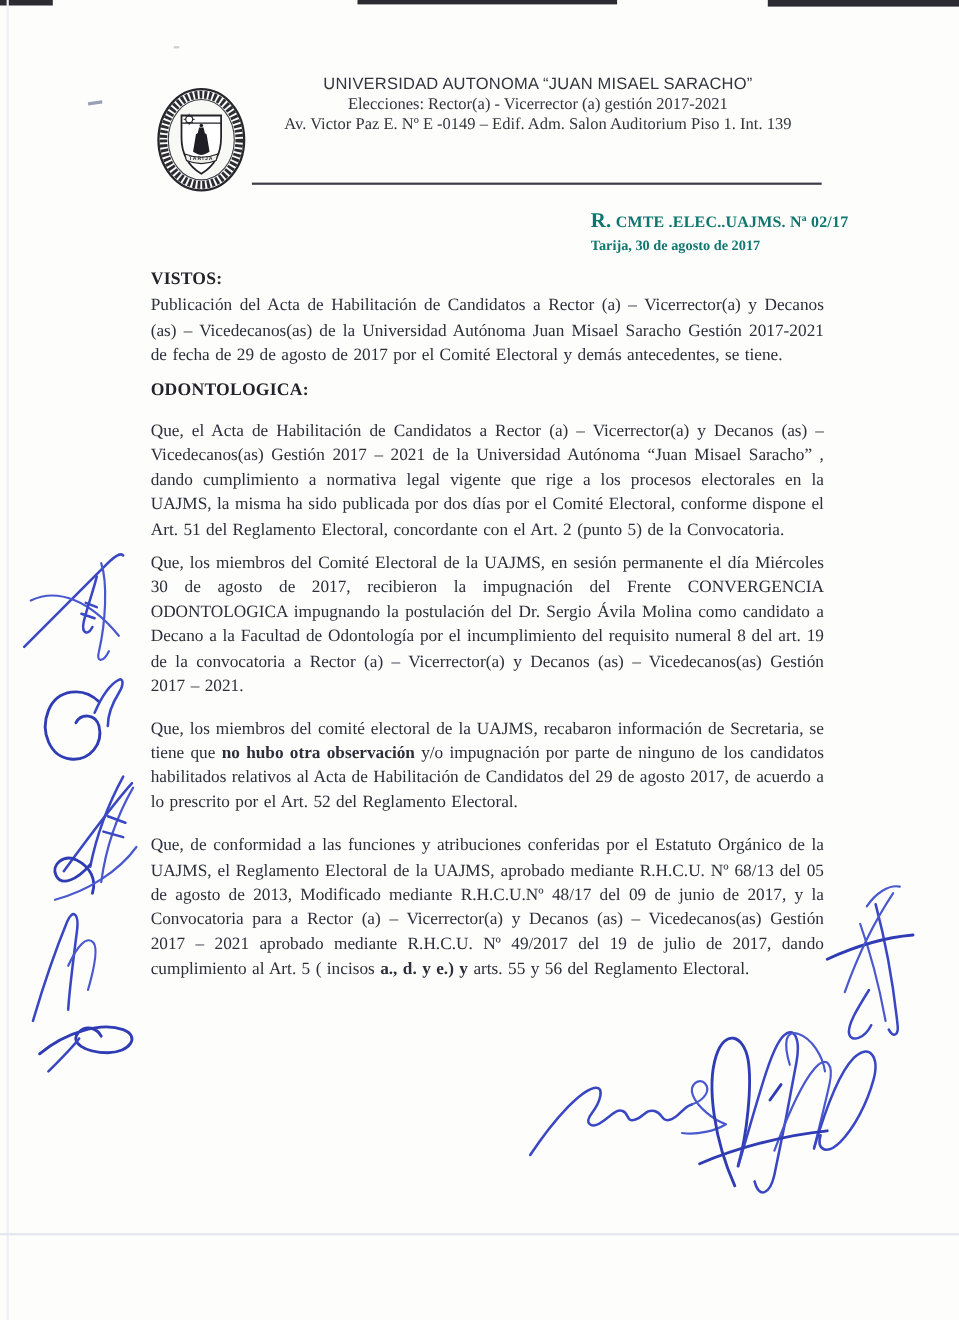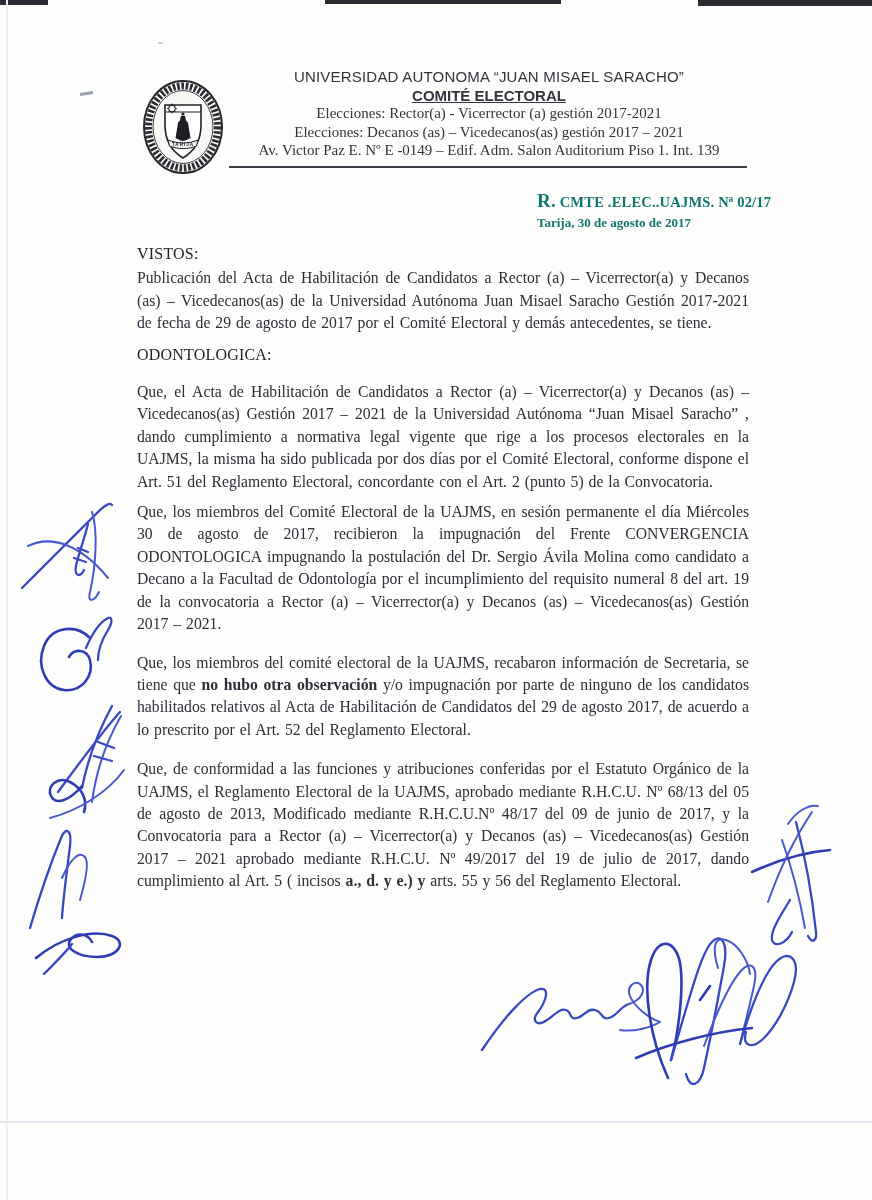"COMITÉ ELECTORAL" div { html: <div><span>COMITÉ ELECTORAL</span></div> -> none }
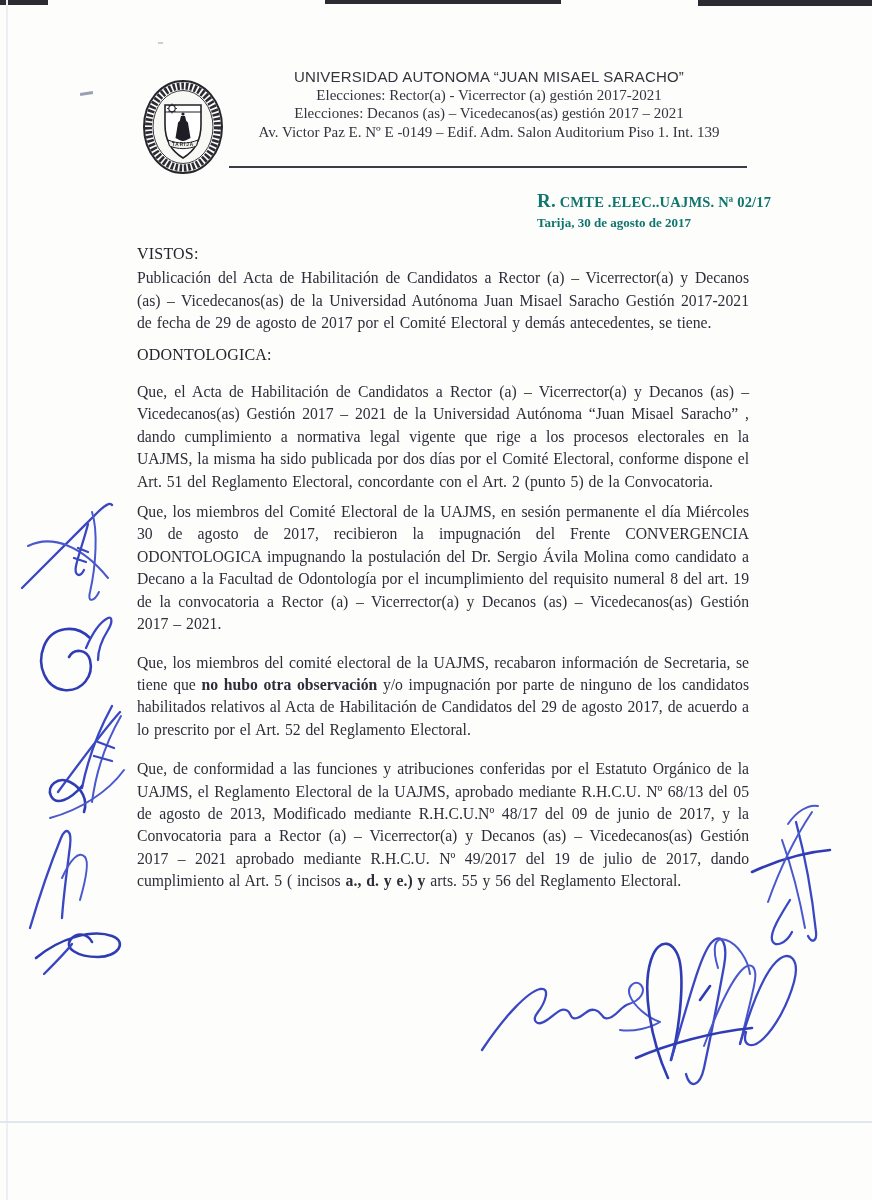"Elecciones: Decanos (as) –" div.line { html: <div>Elecciones: Decanos (as) – Vicedecanos(as) gestión 2017 – 2021</div> -> none }
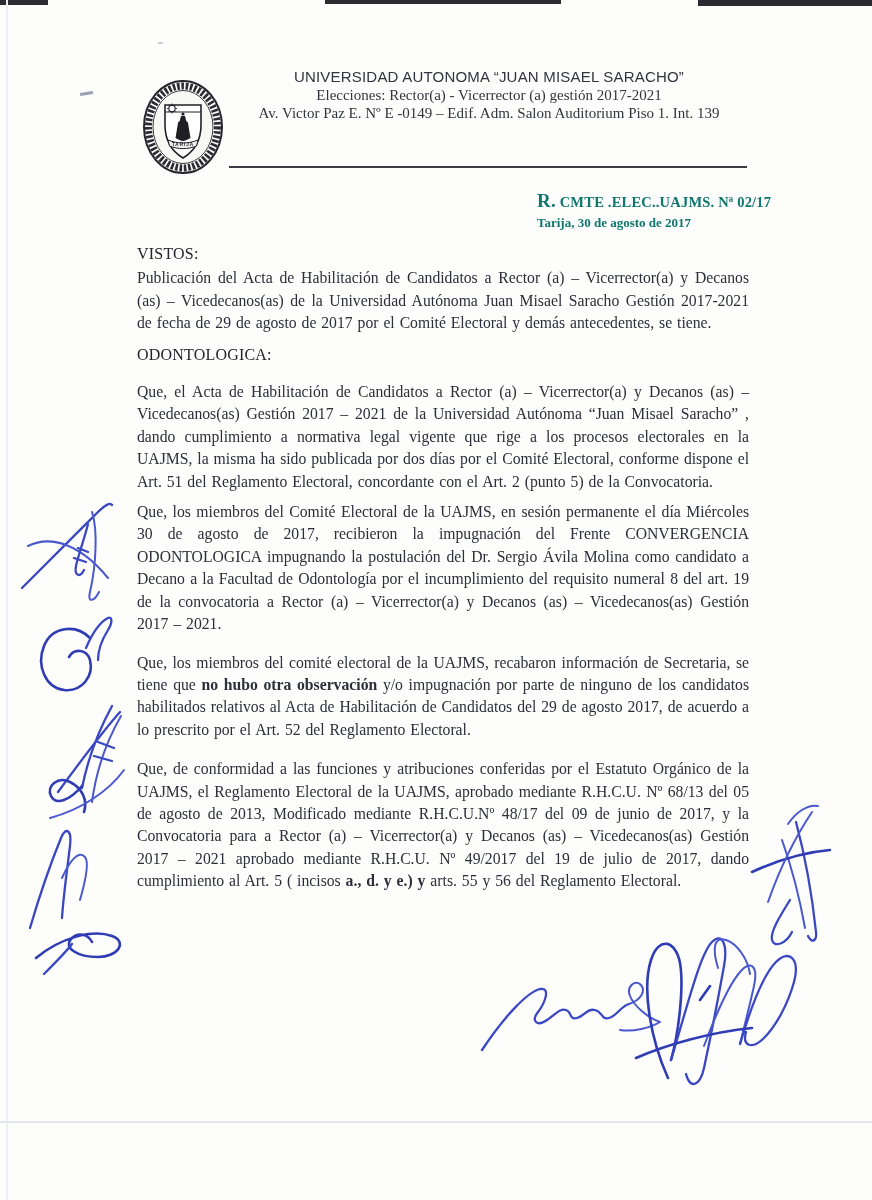"VISTOS:" .doc-body h3 { font-weight: normal -> bold }
